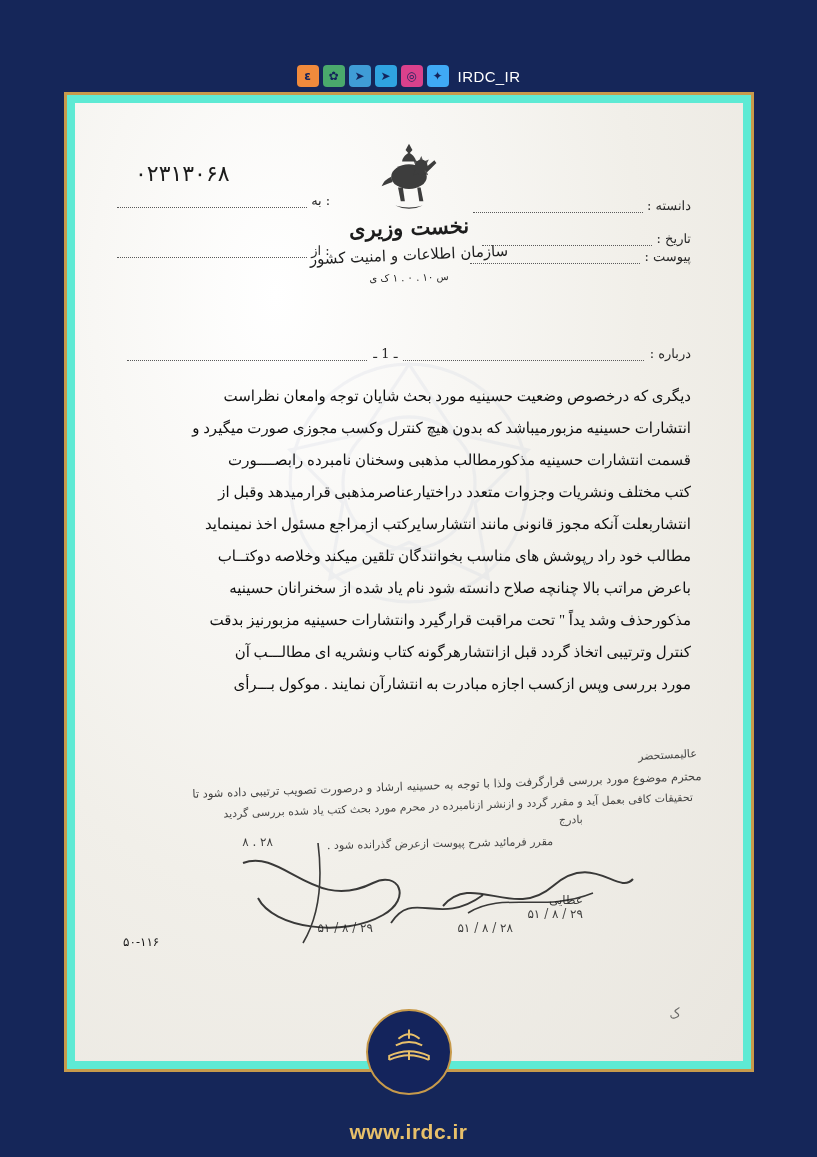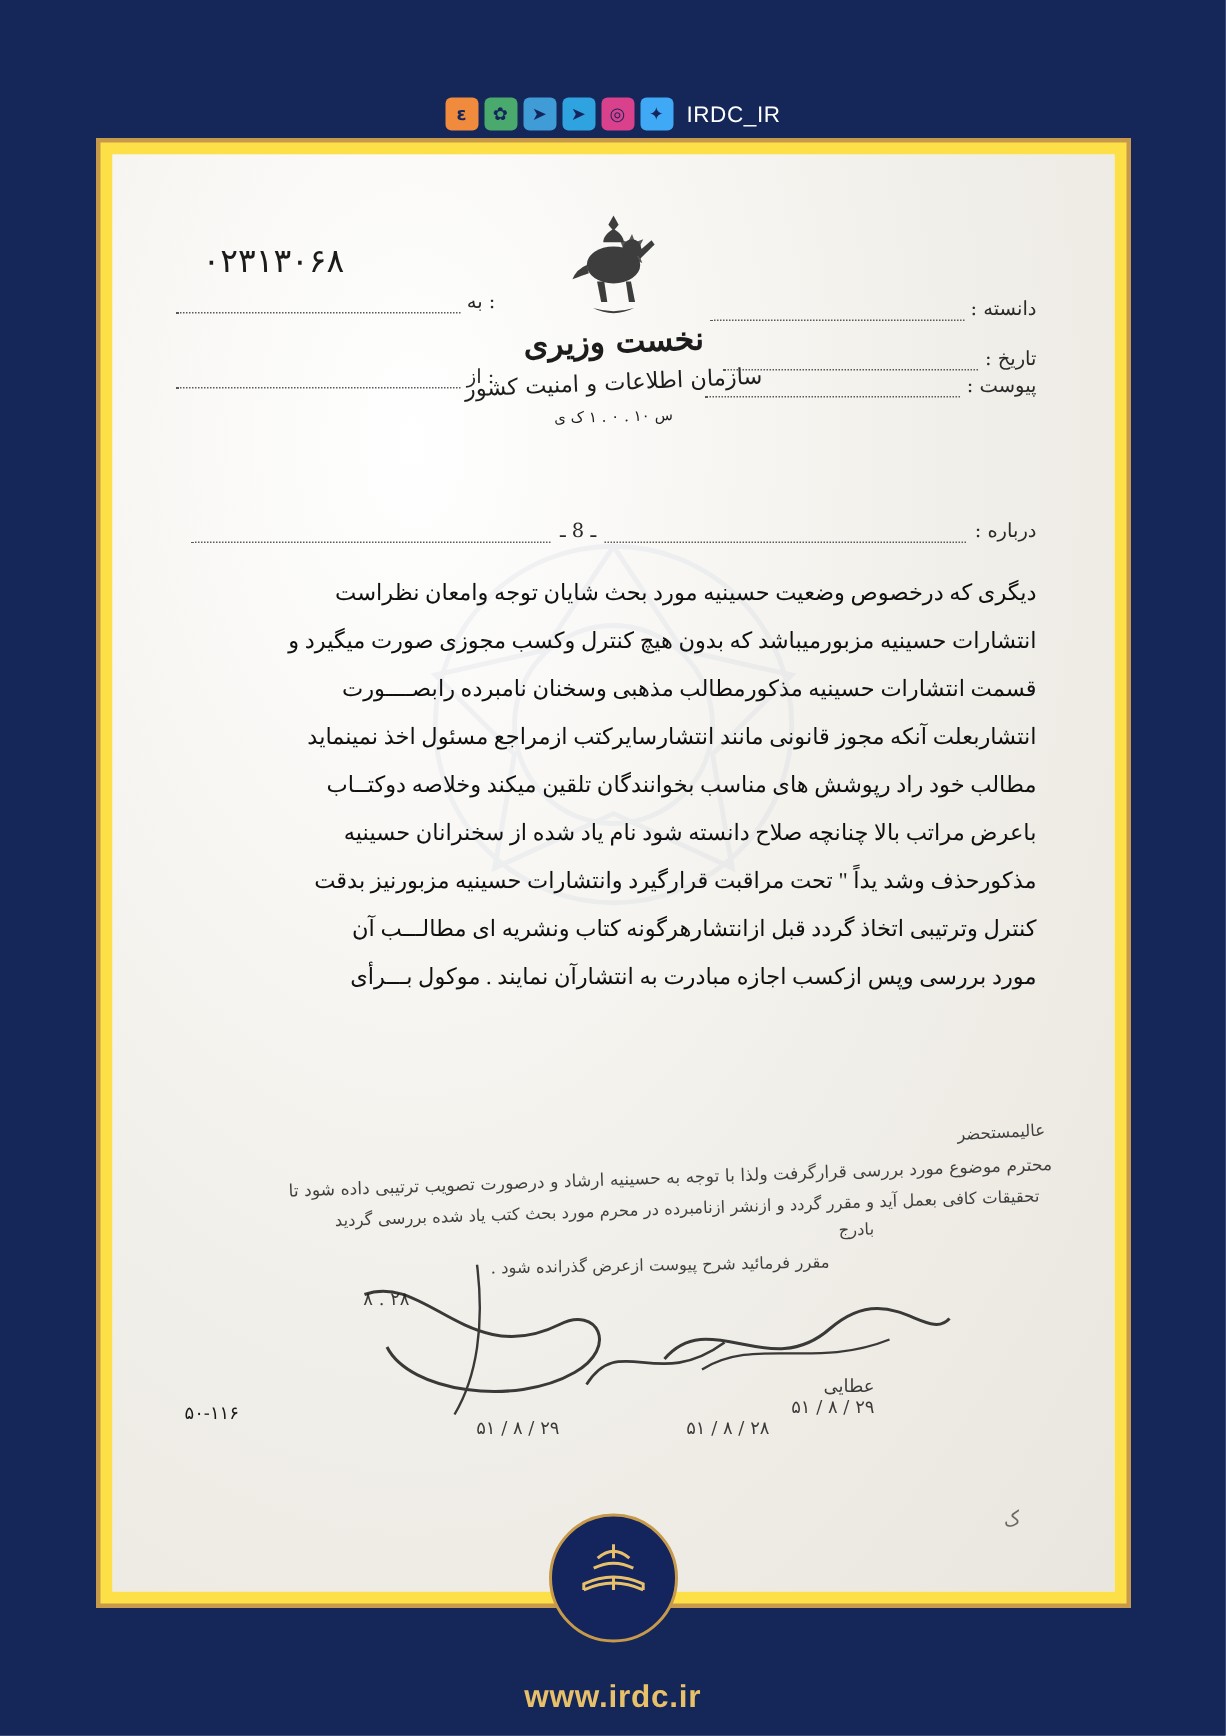"۰۲۳۱۳۰۶۸" .doc-frame { background: #fde047 -> #5eead4 }
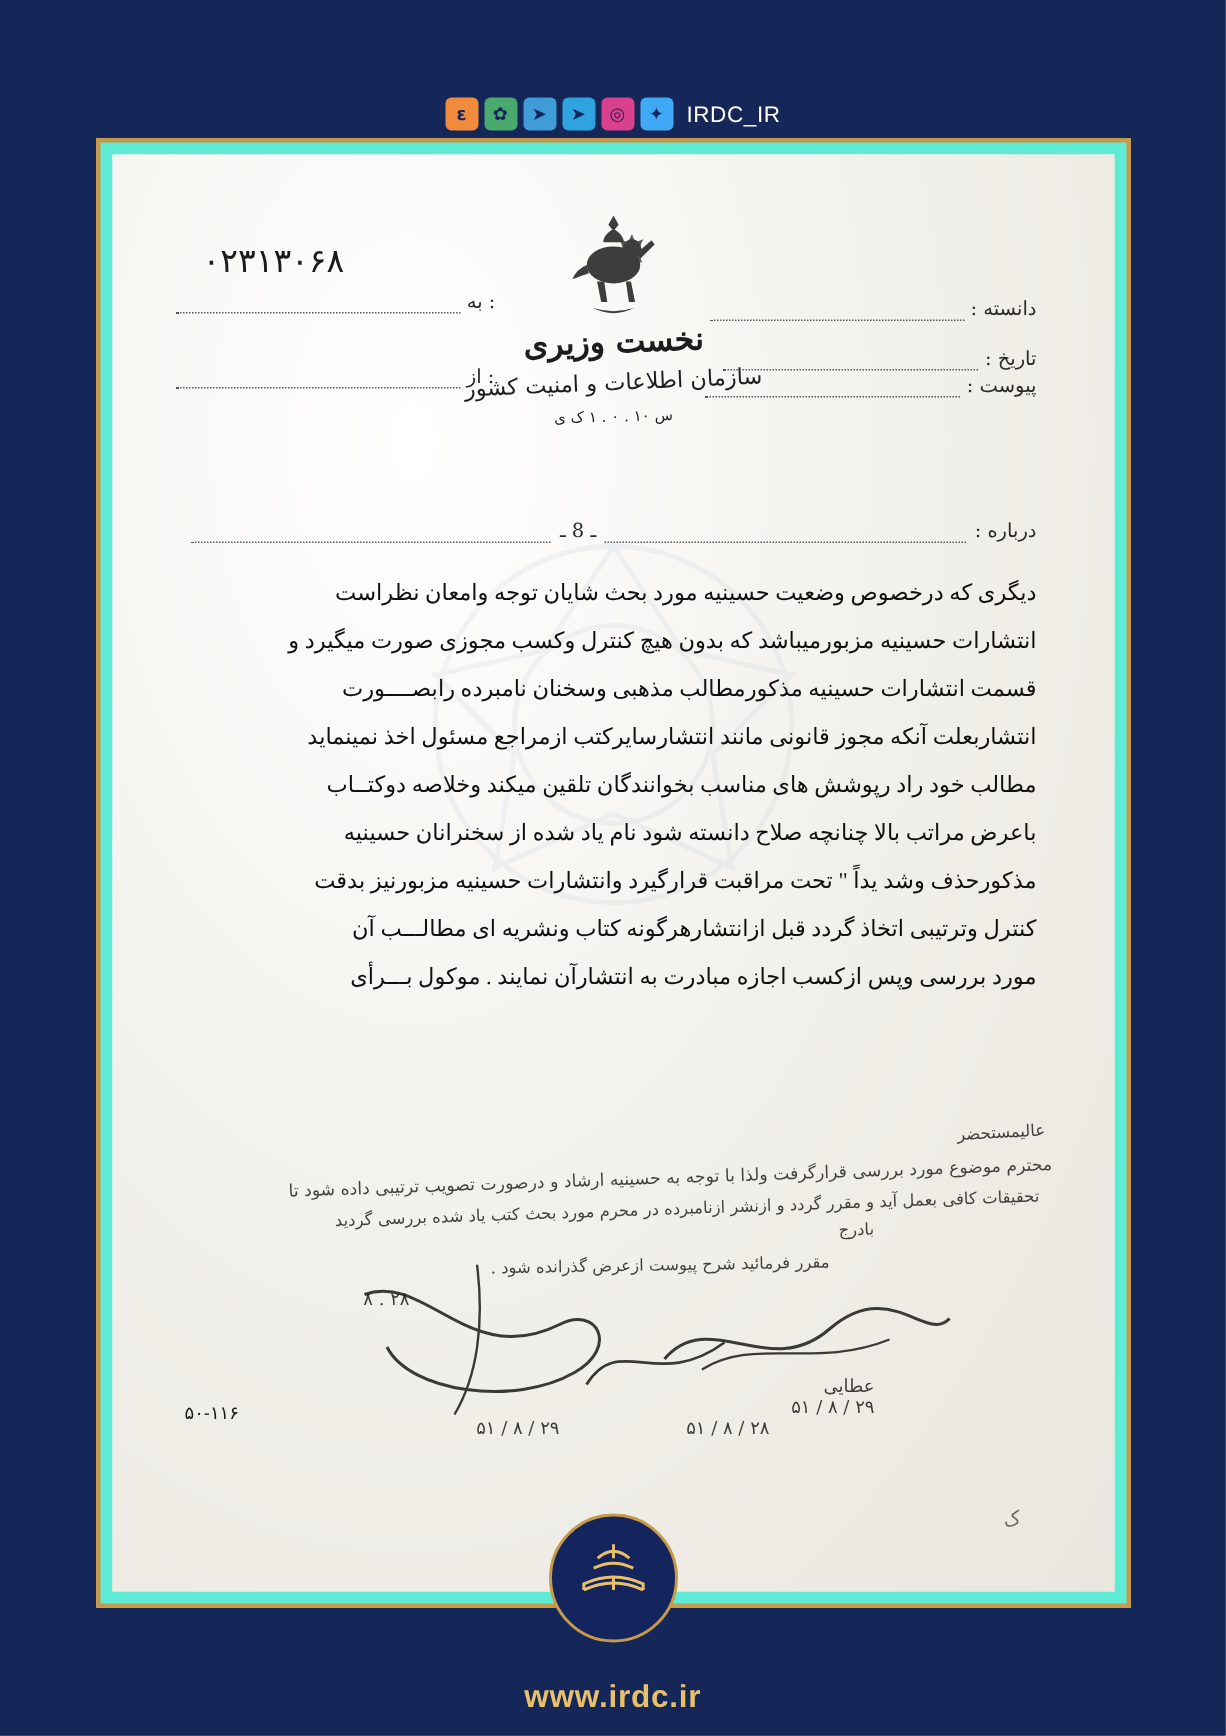"ـ 8 ـ" span { text: 8 -> 1 }
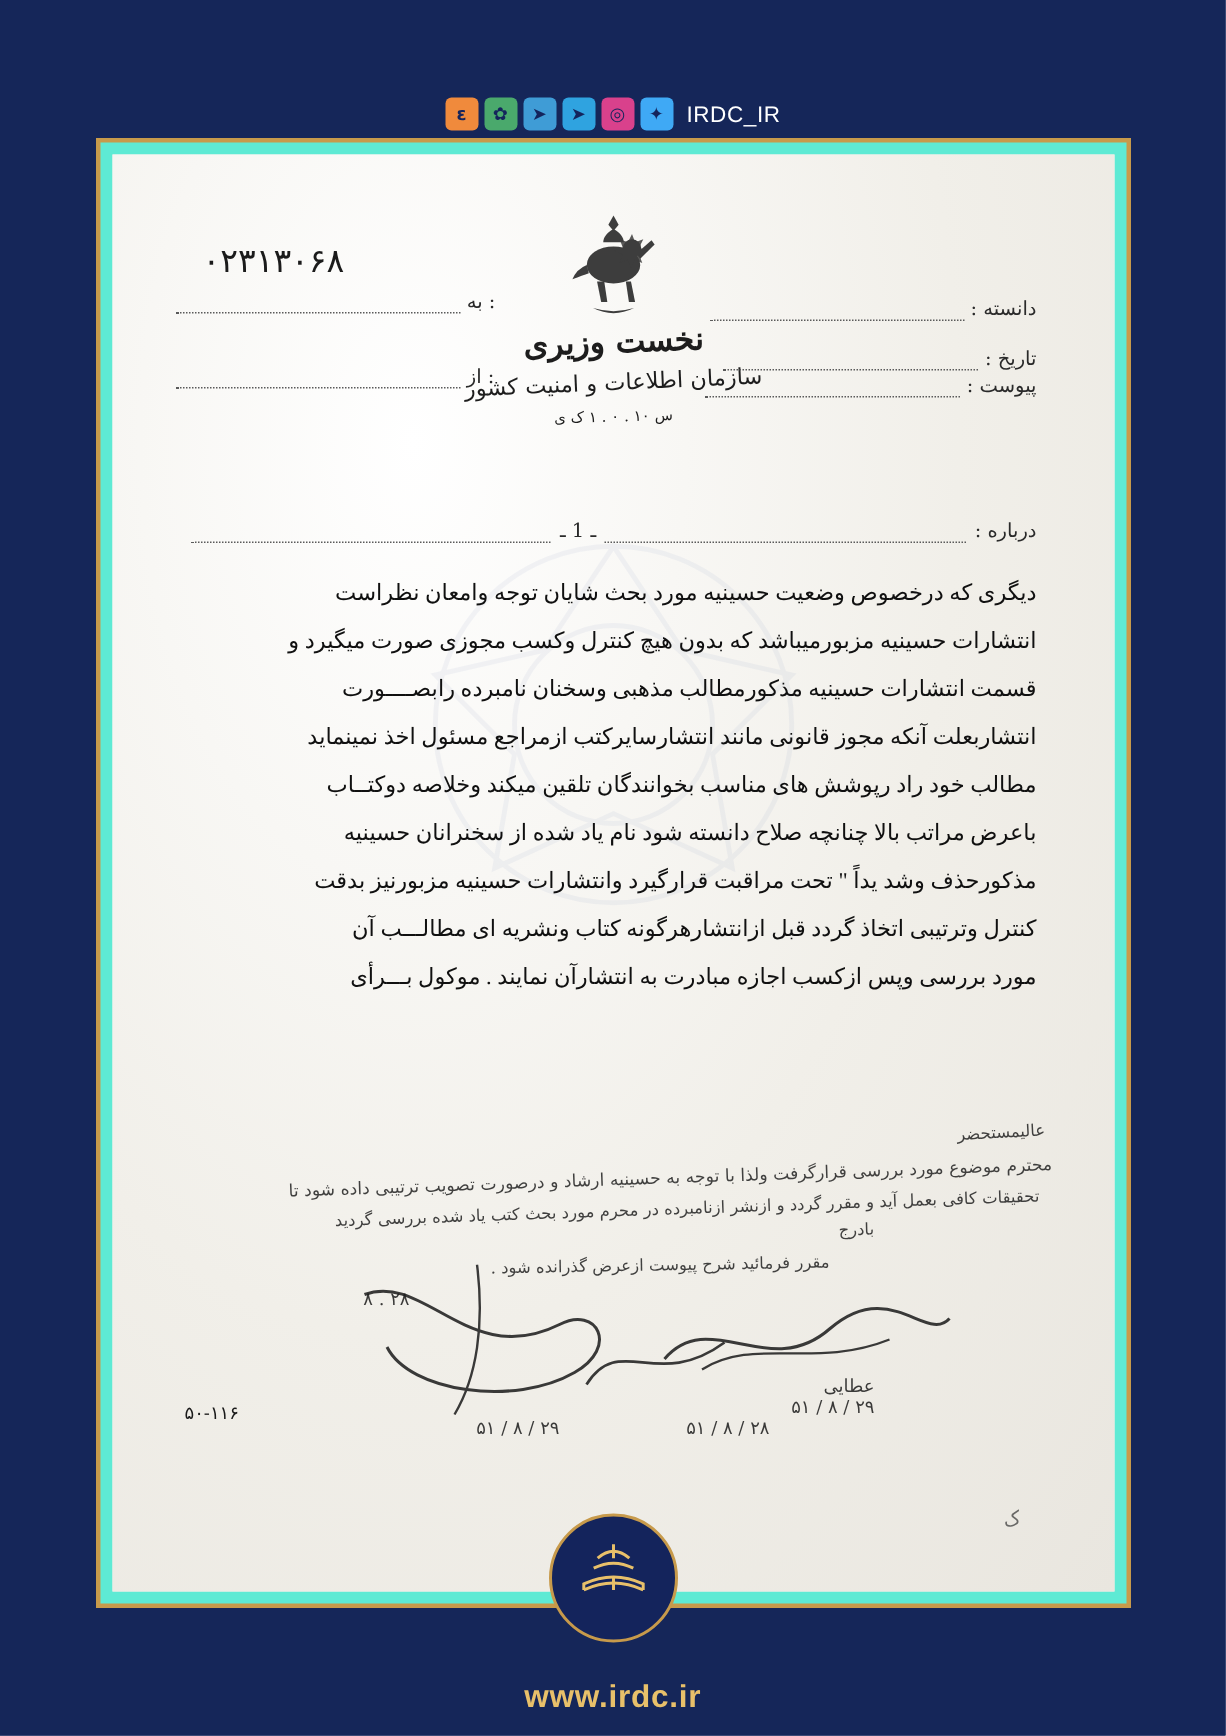"کتب مختلف ونشریات وجزوات متعدد" p { html: none -> <p>کتب مختلف ونشریات وجزوات متعدد دراختیارعناصرمذهبی قرارمیدهد وقبل از</p> }
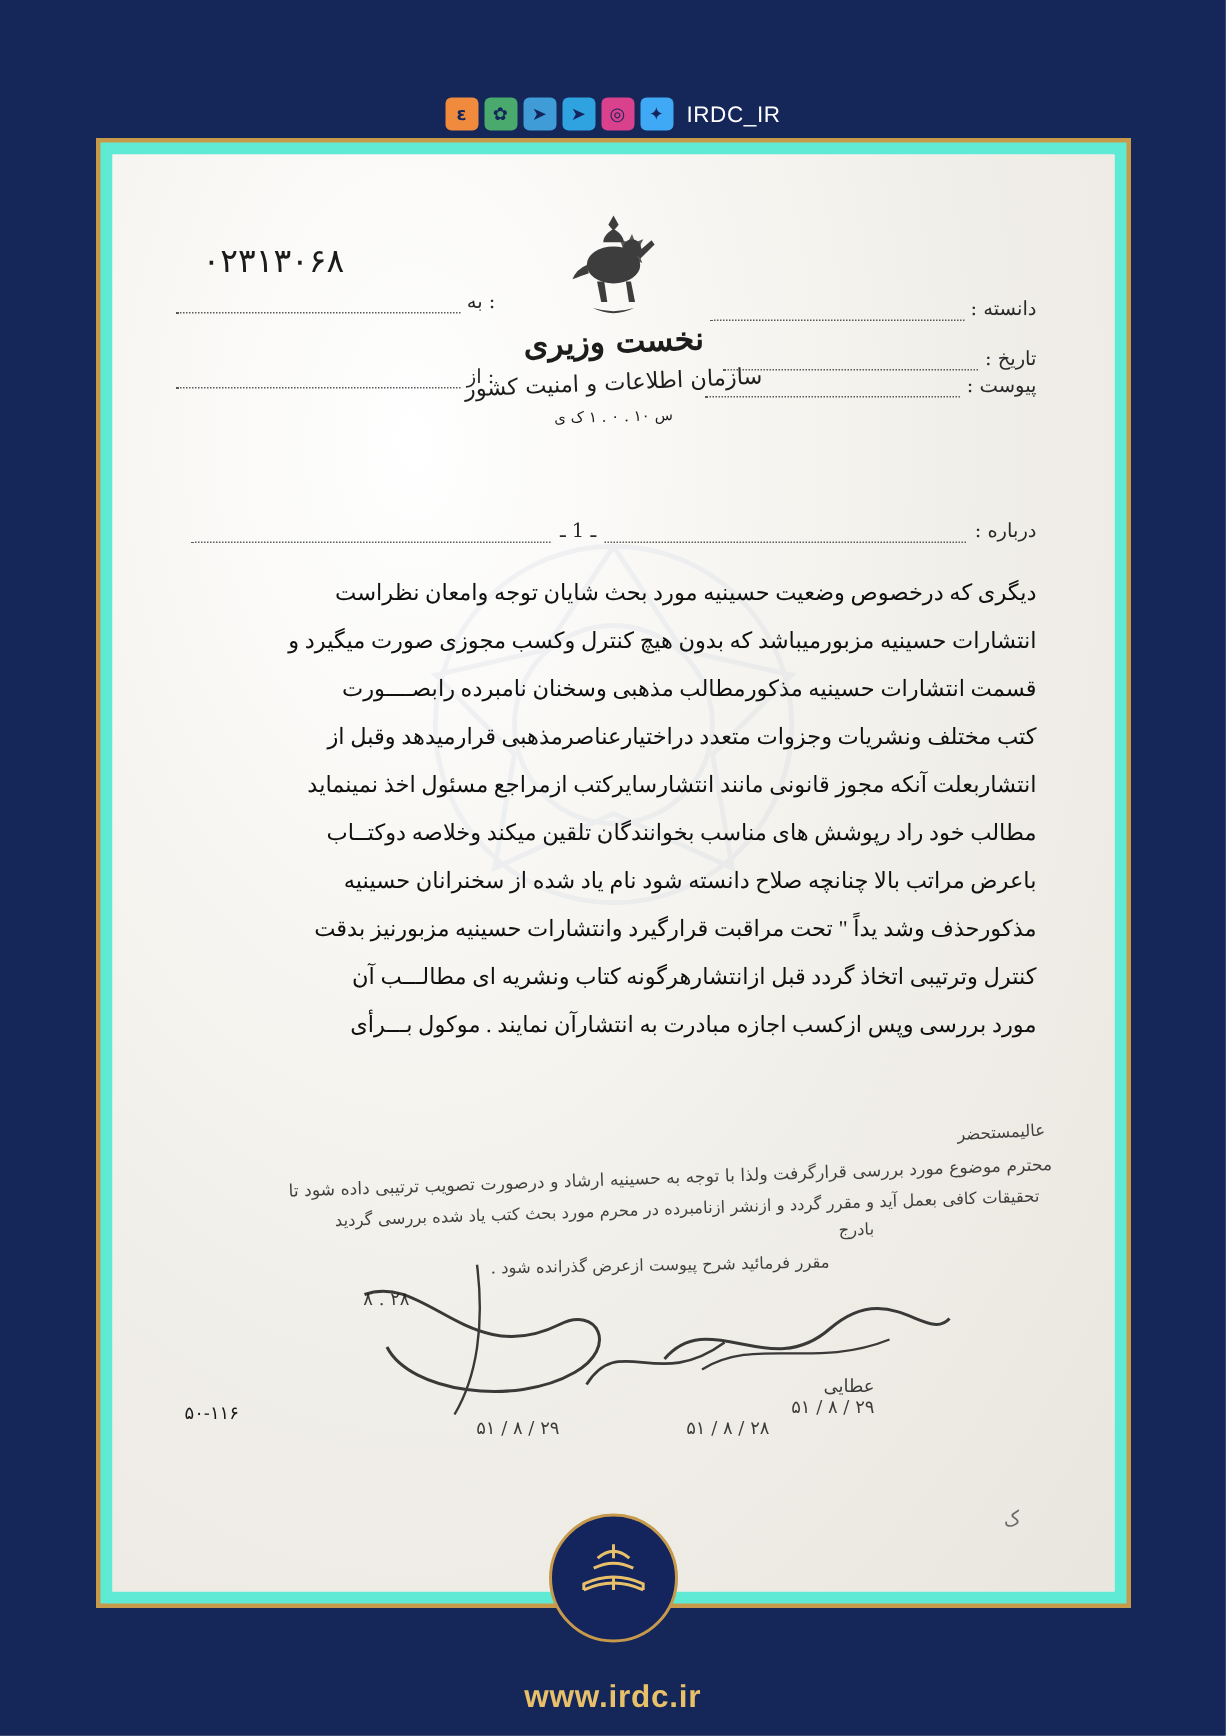"۸ . ۲۸" .sig { margin-top: 24px -> none }
